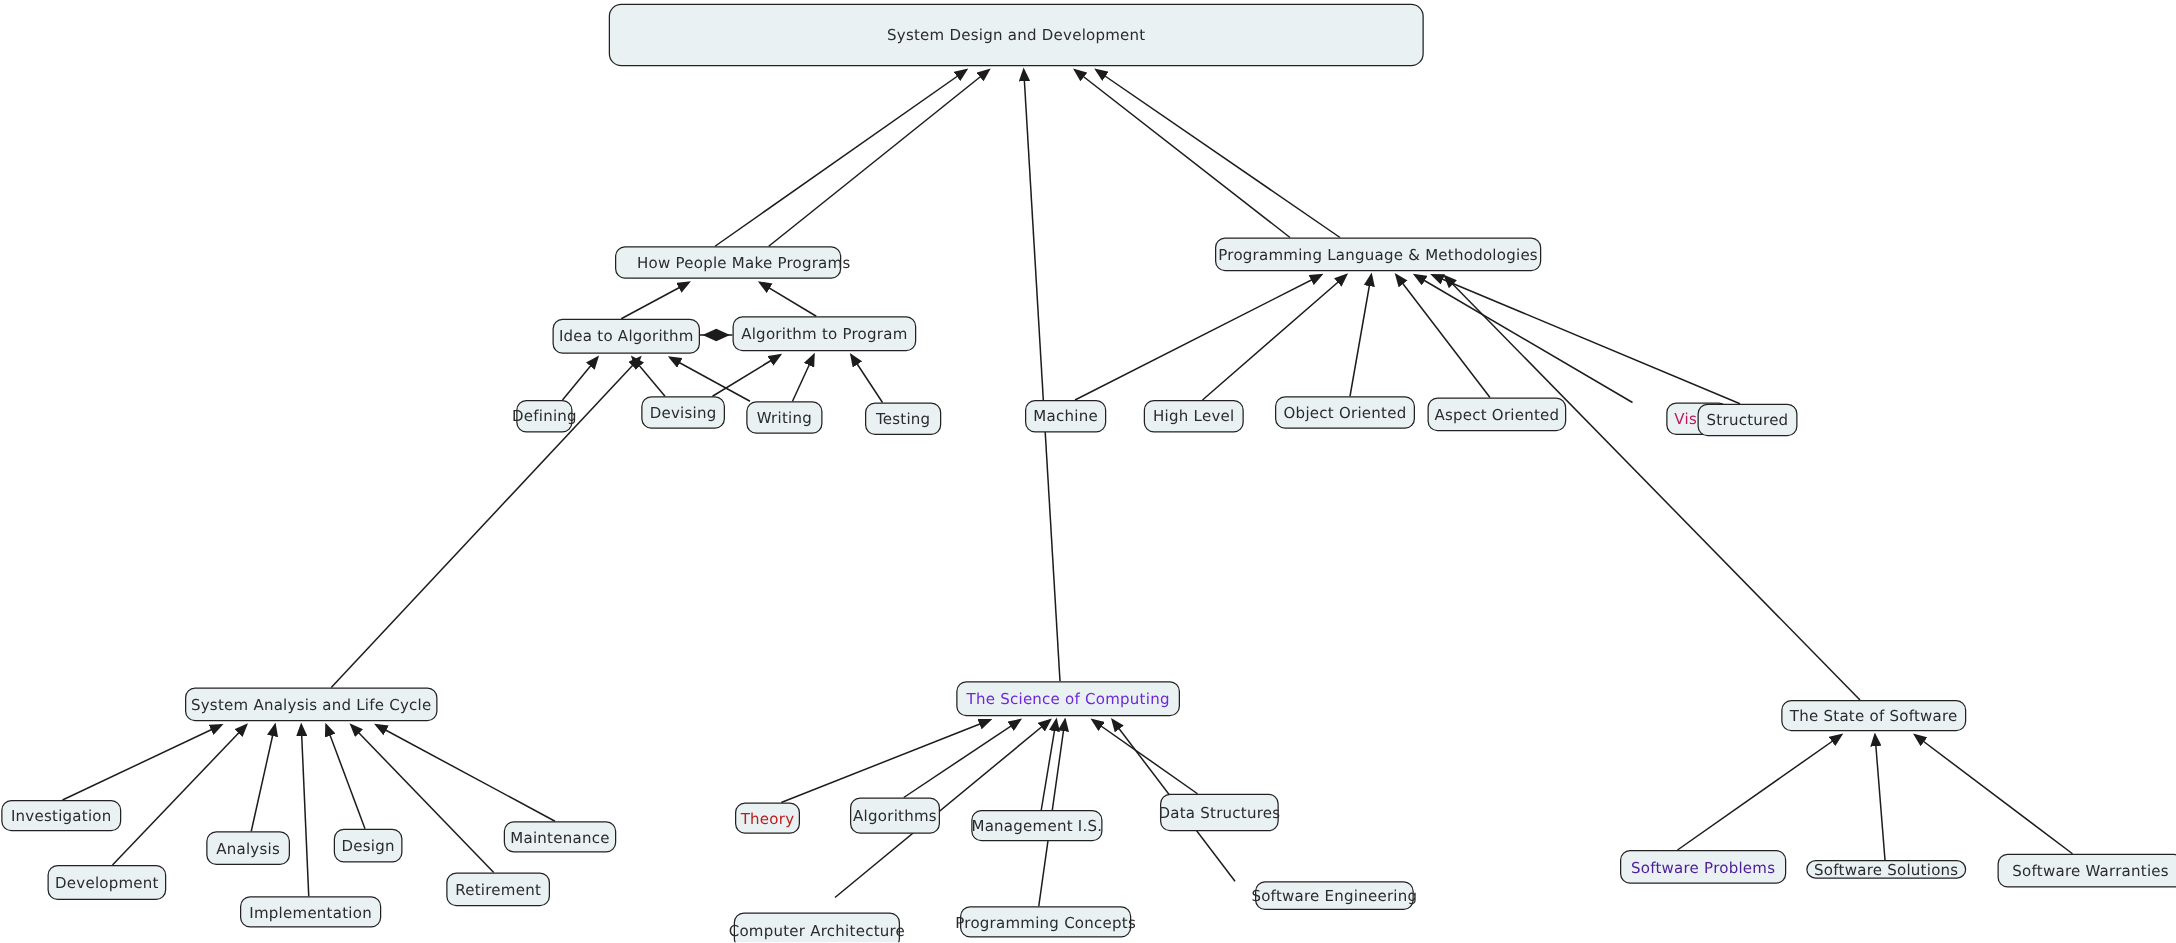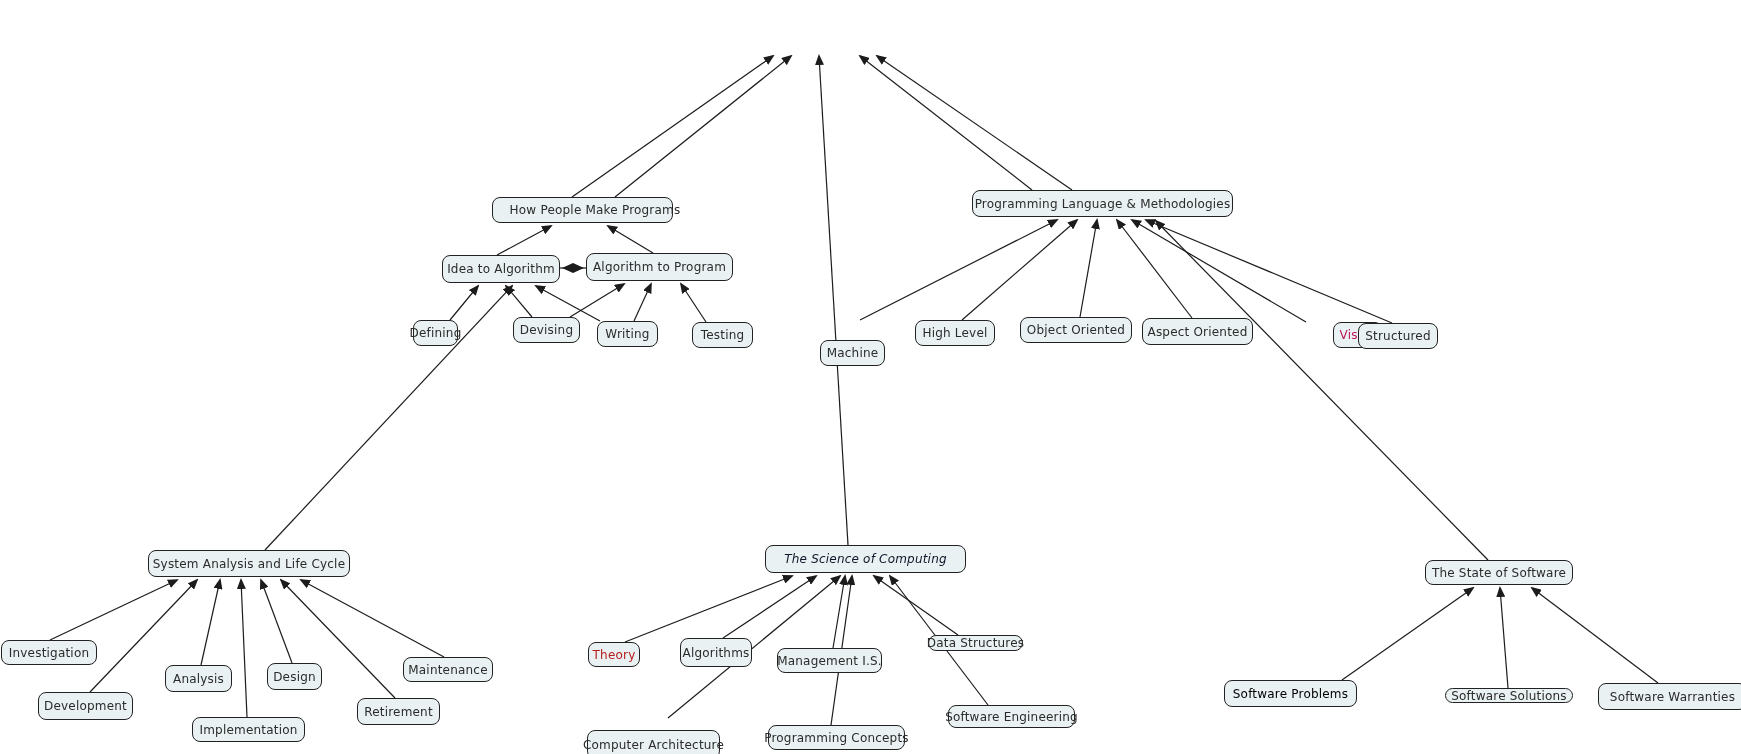"System Design and Development" div.node { html: none -> <div>System Design and Development</div> }
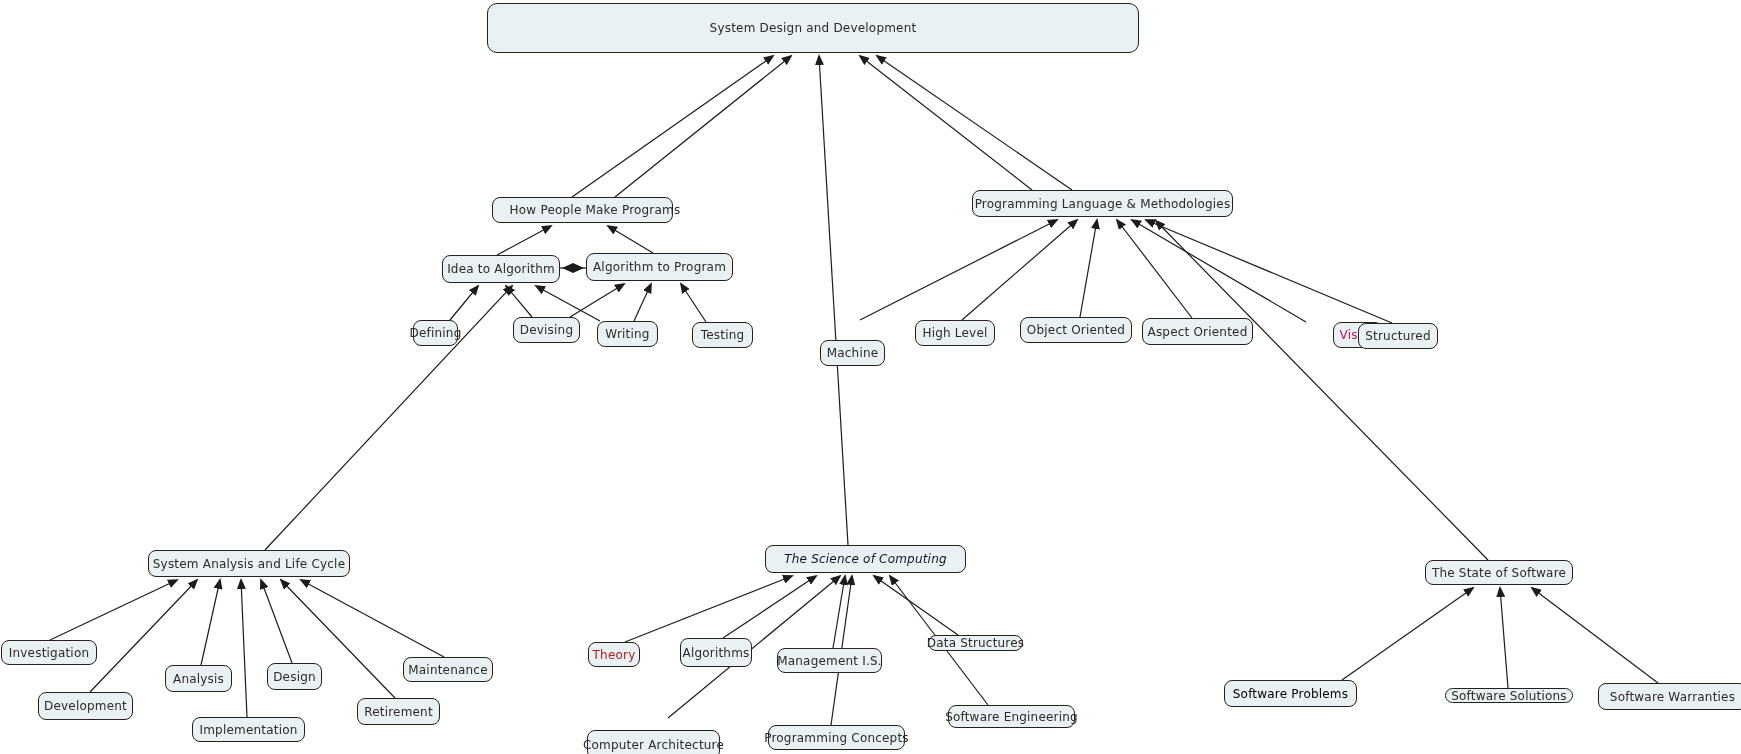"Machine" div.node { margin-top: 20px -> none }
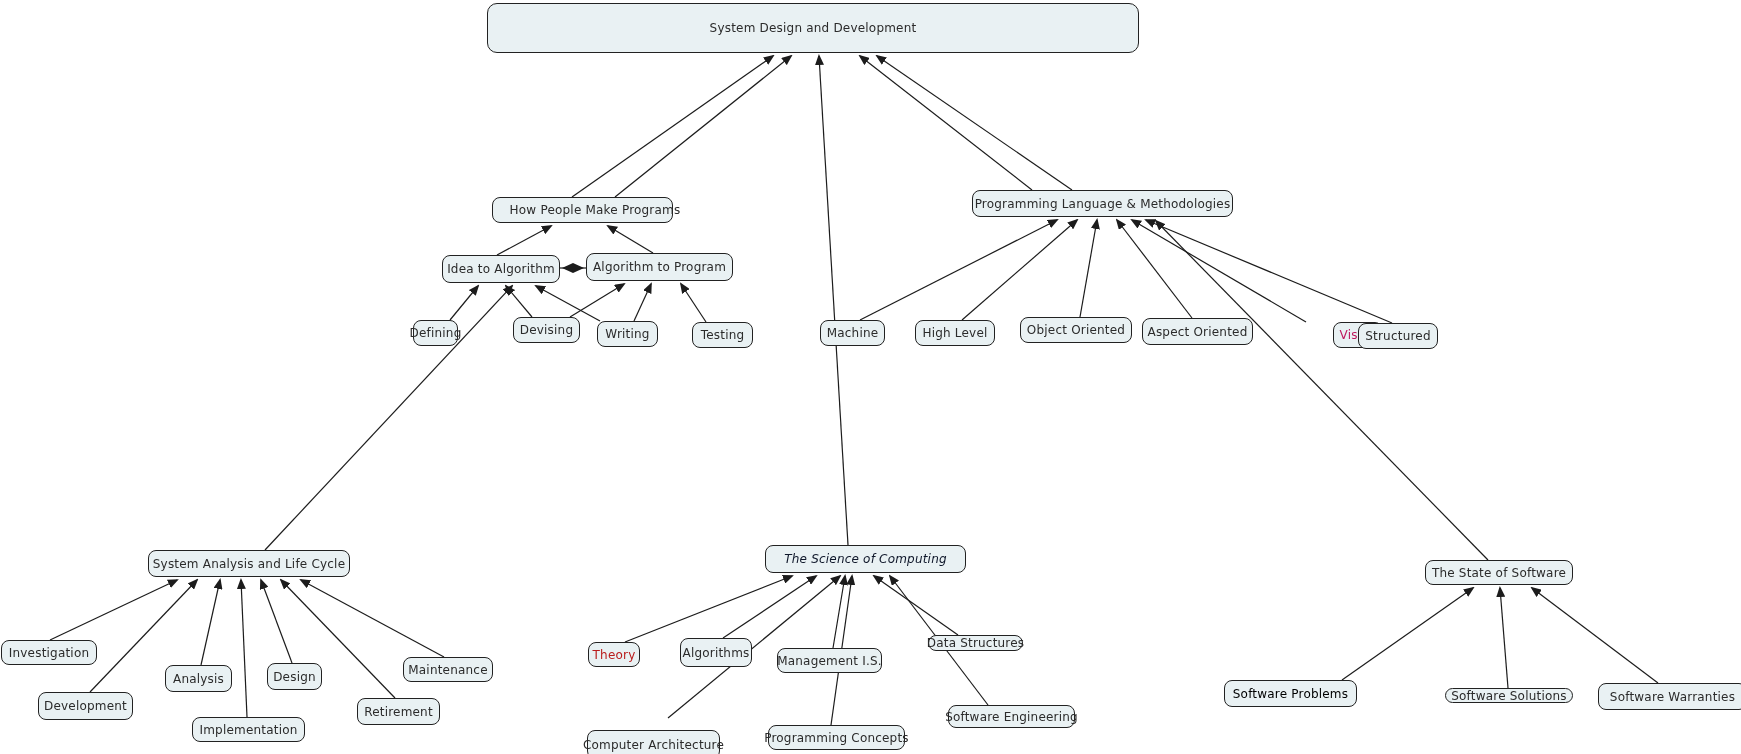"The Science of Computing" div.node { color: #0f172a -> #6d28d9; font-style: italic -> none; width: 201px -> 179px }
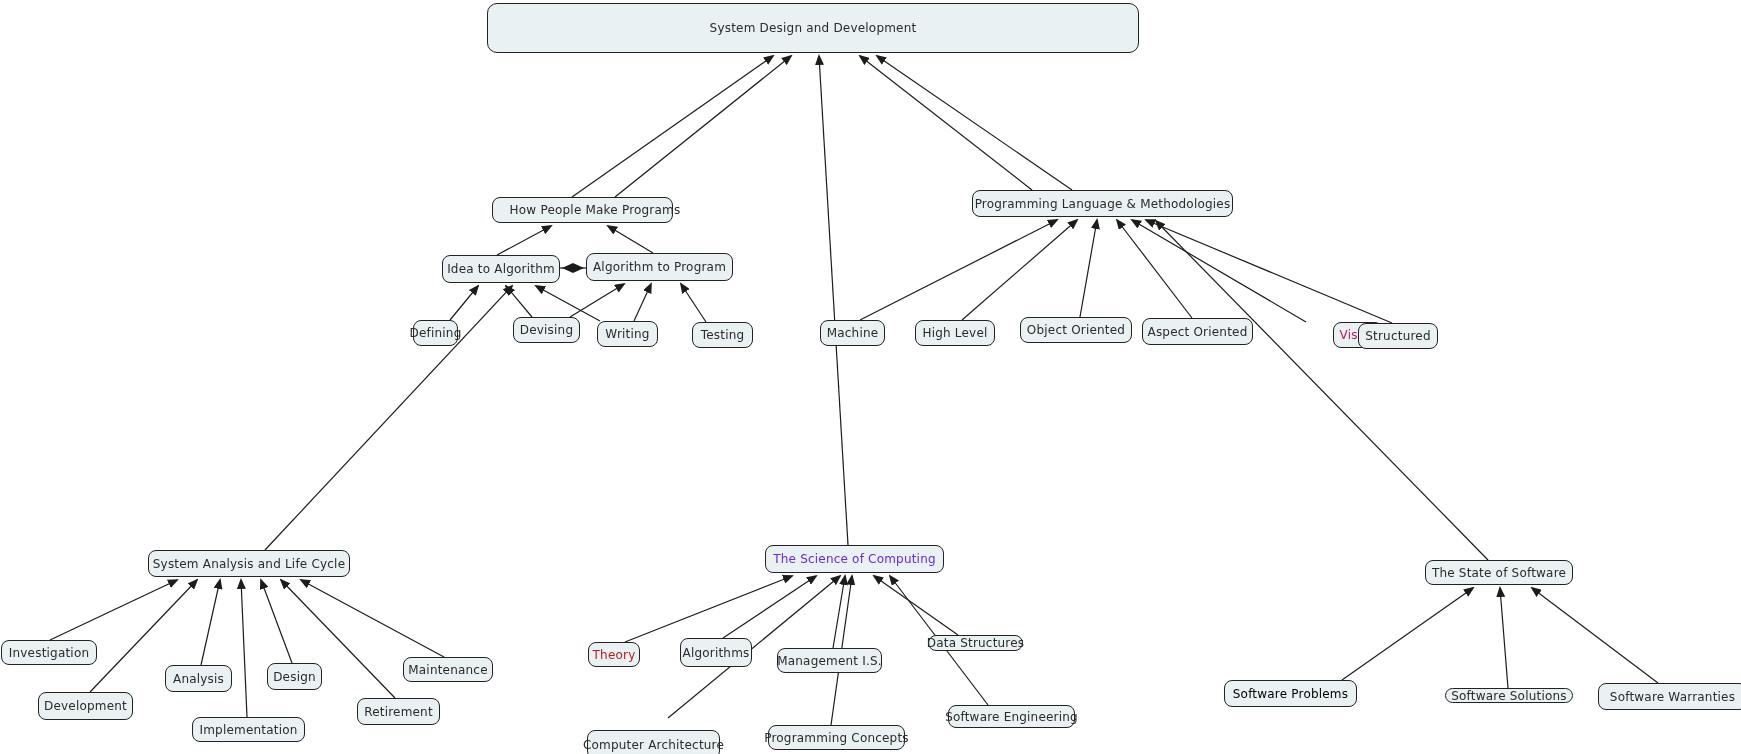"Data Structures" div.node { height: 16px -> 30px }
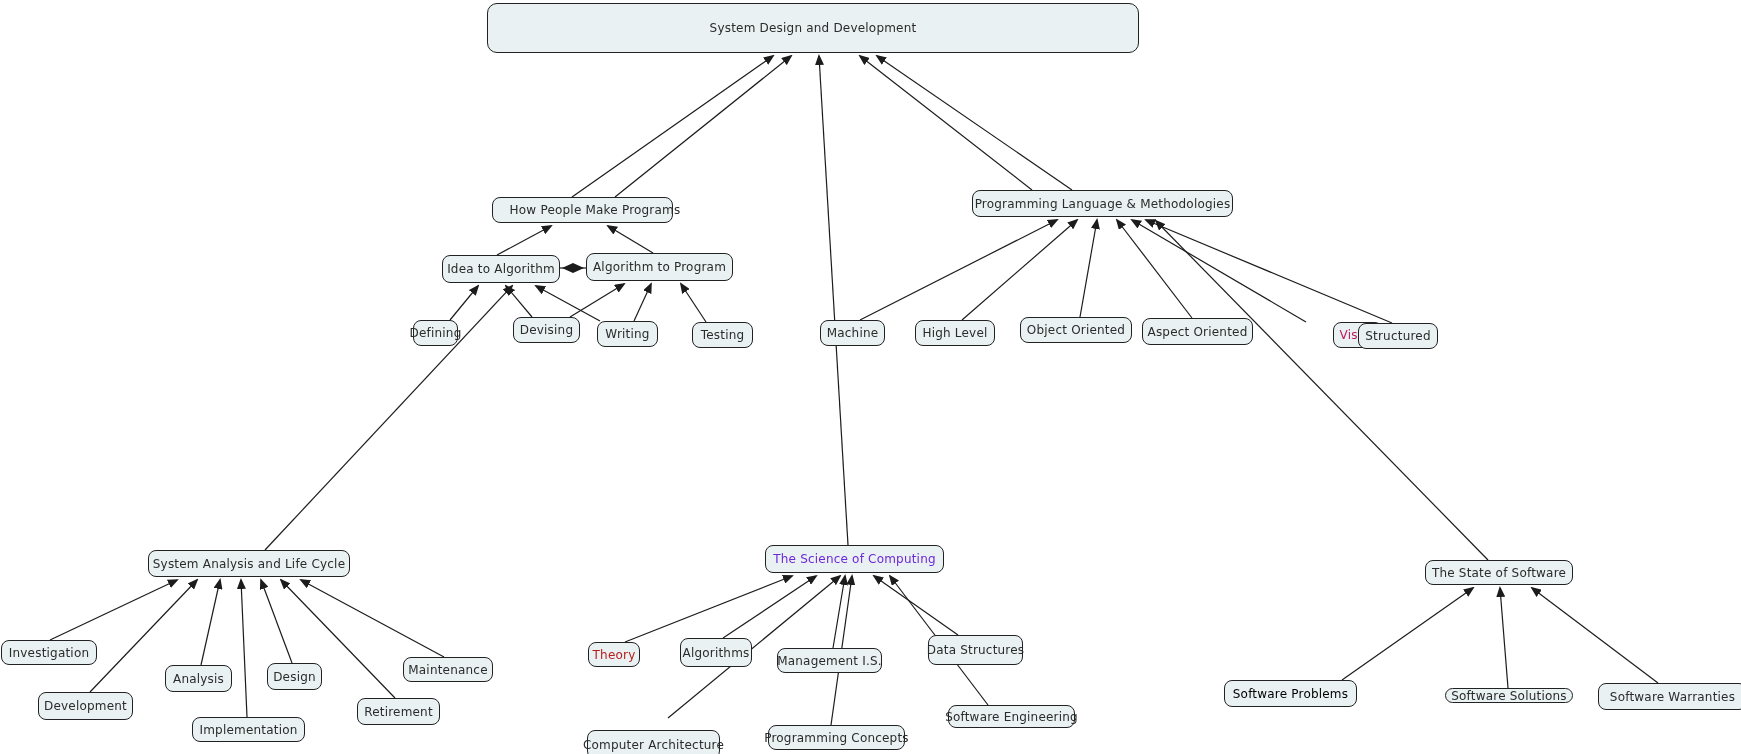"Software Problems" div.node { color: #000000 -> #4c1d95; left: 1224px -> 1296px }
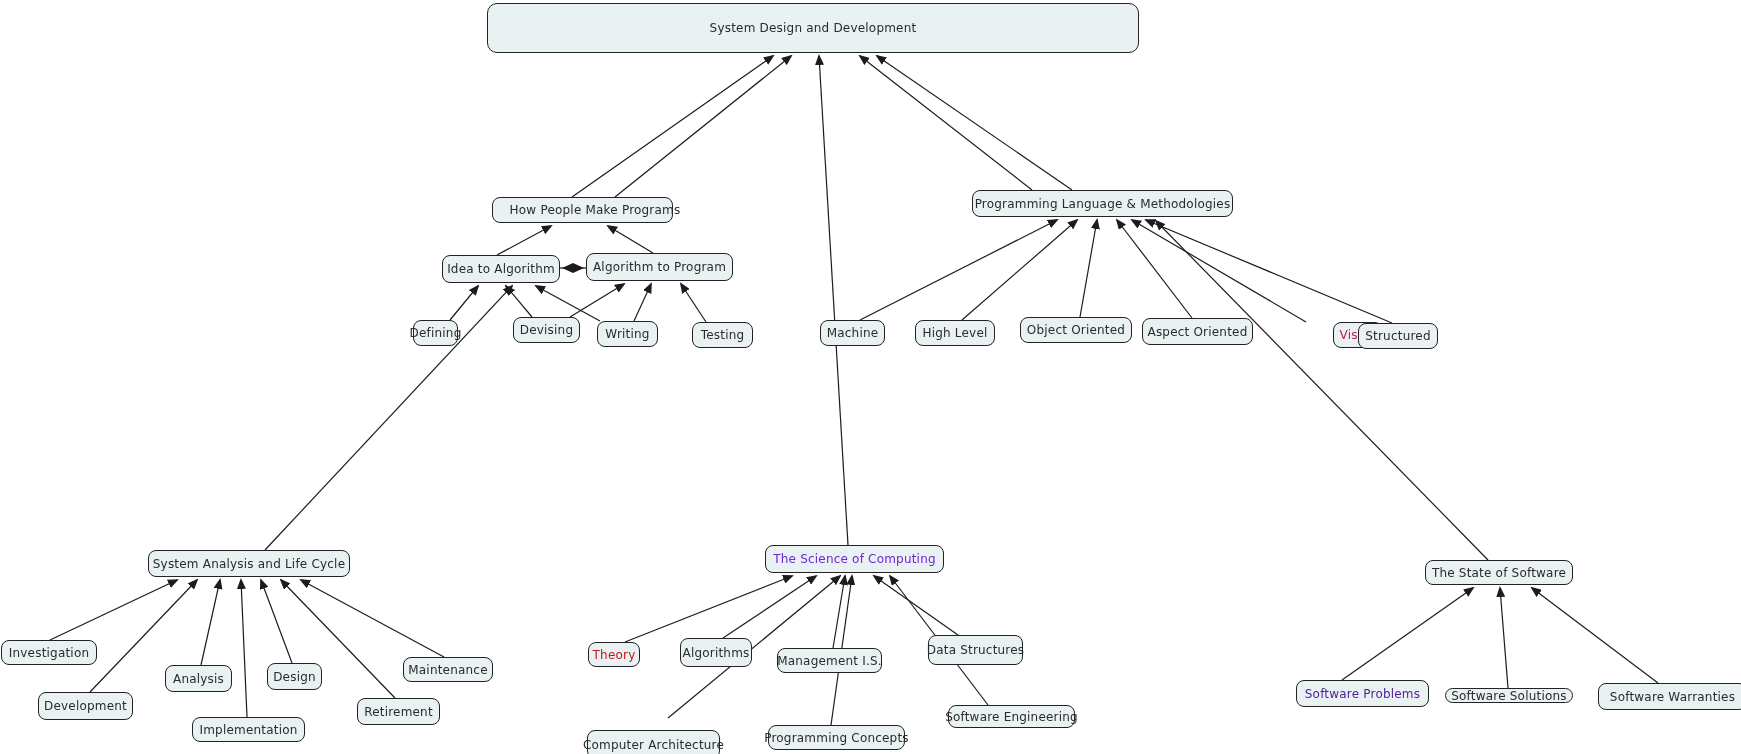"Software Engineering" div.node { left: 948px -> 1004px }
